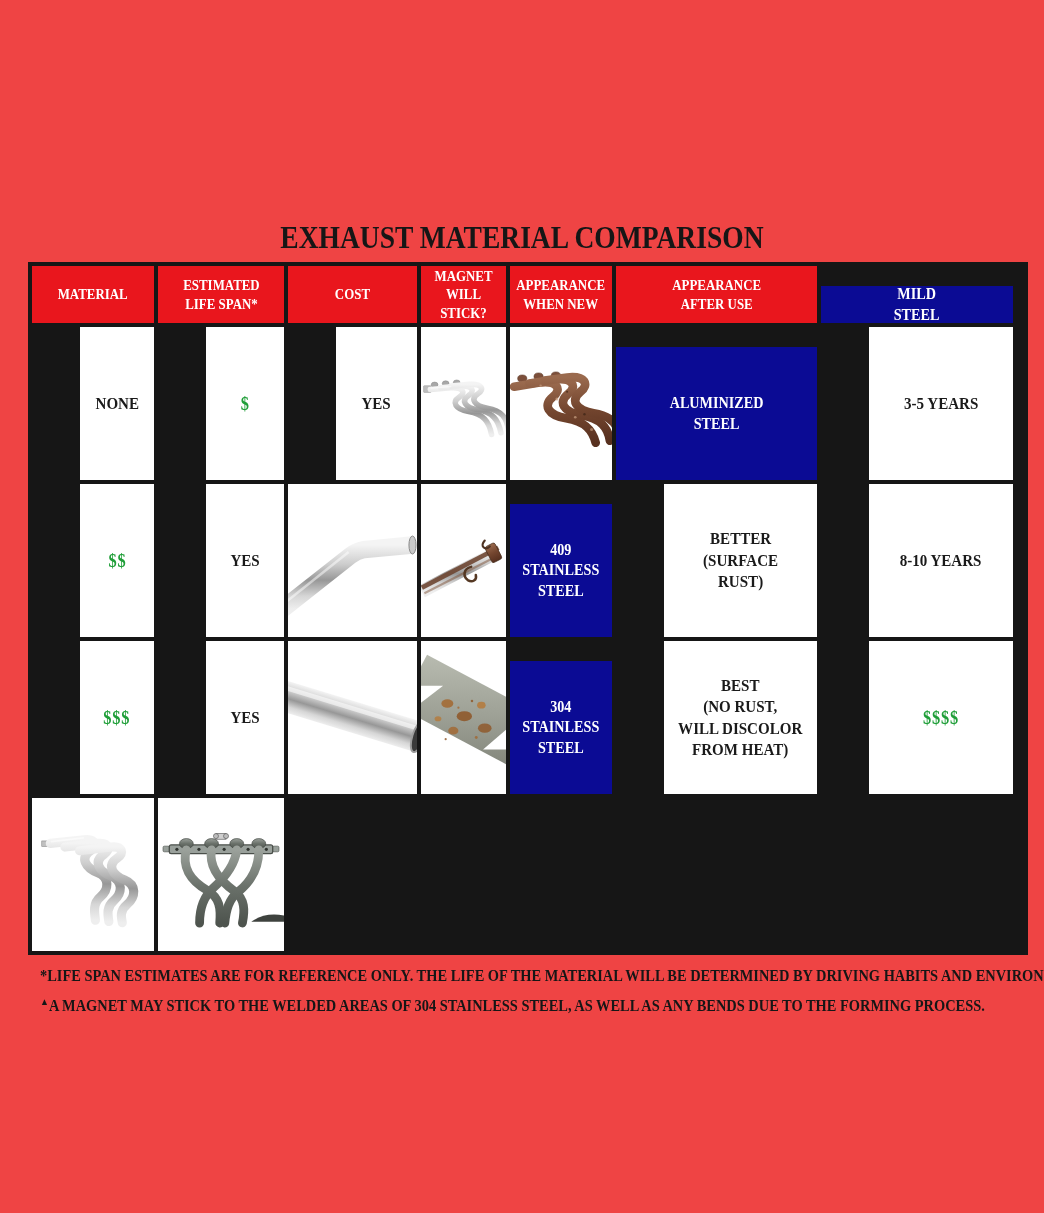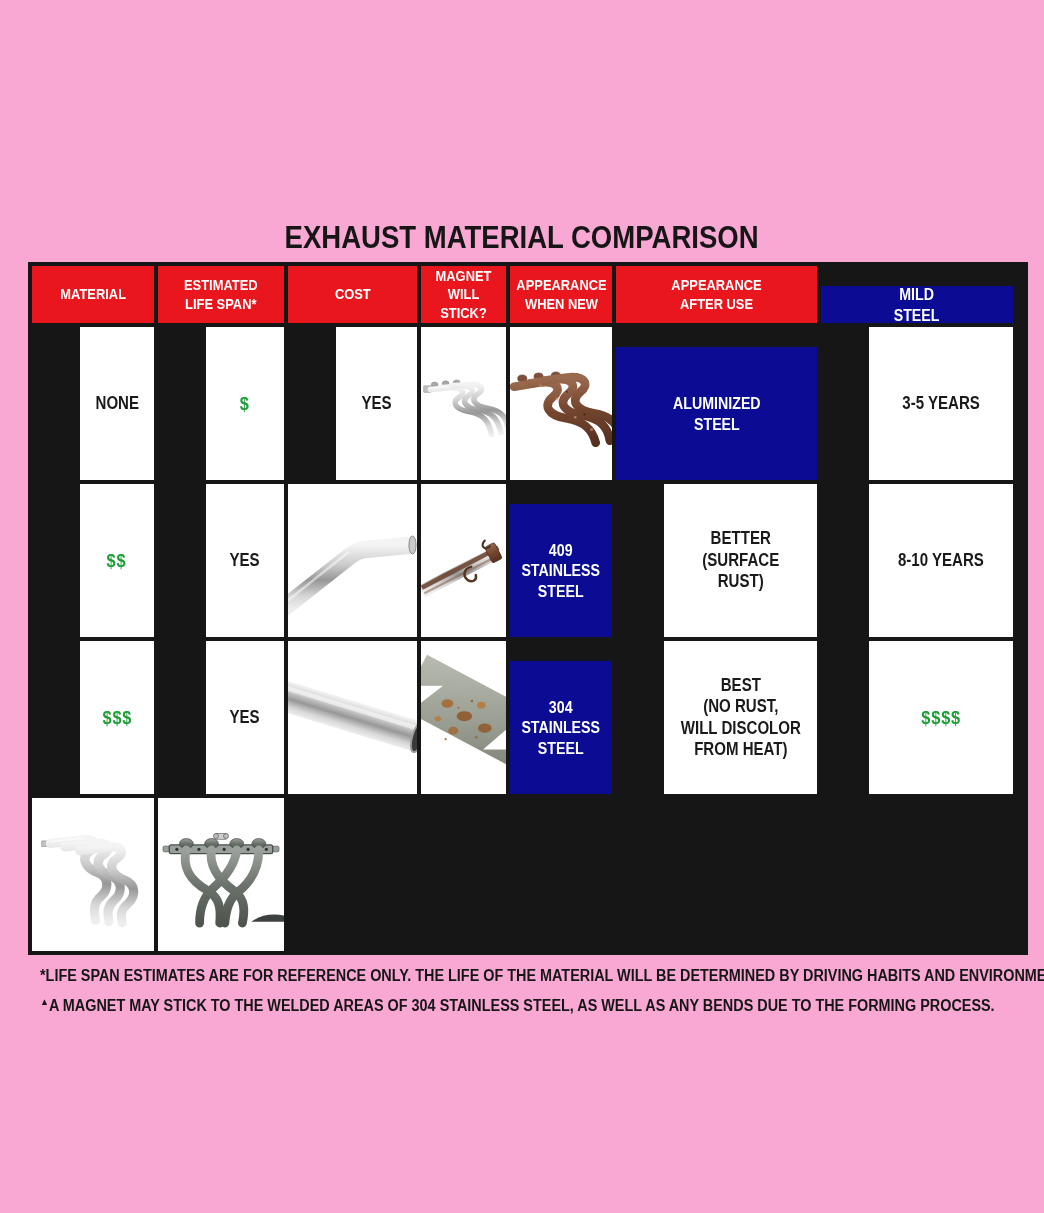"EXHAUST MATERIAL COMPARISON" .page { background: #f9a8d4 -> #ef4444; font-family: Liberation Sans, sans-serif -> Liberation Serif, serif }
